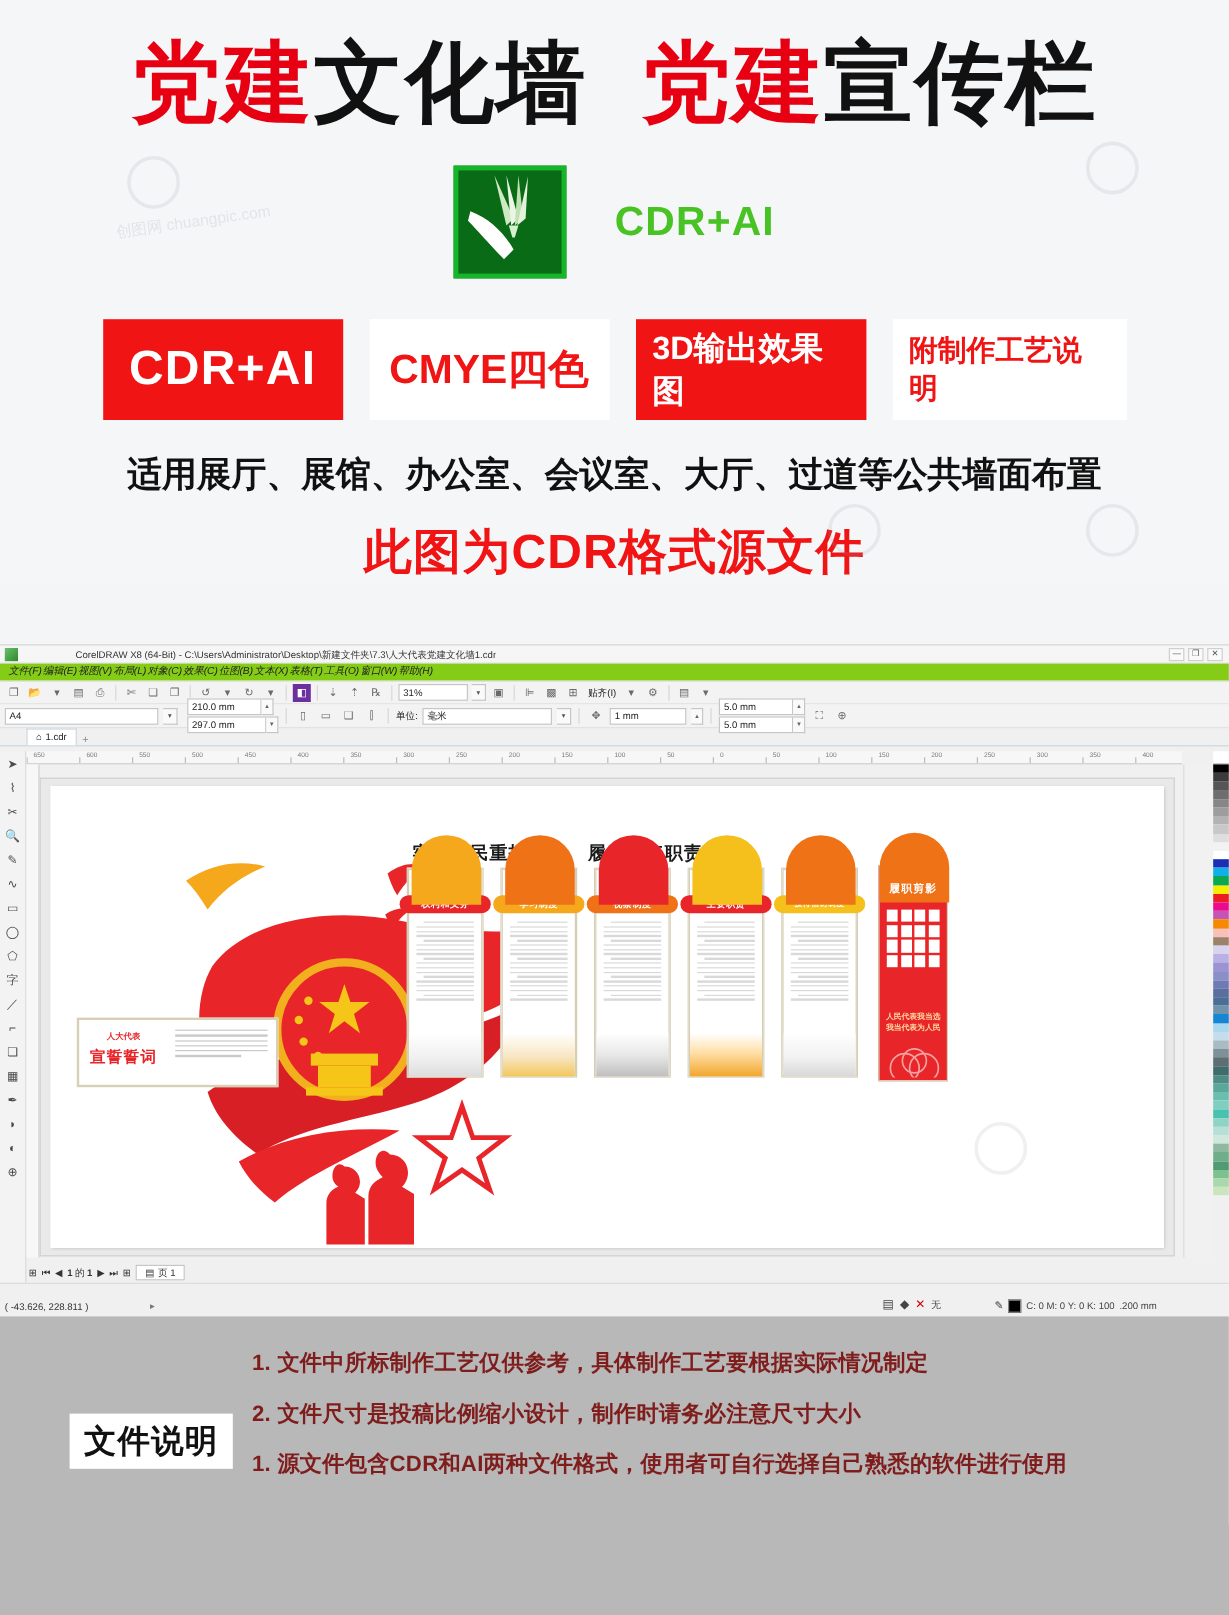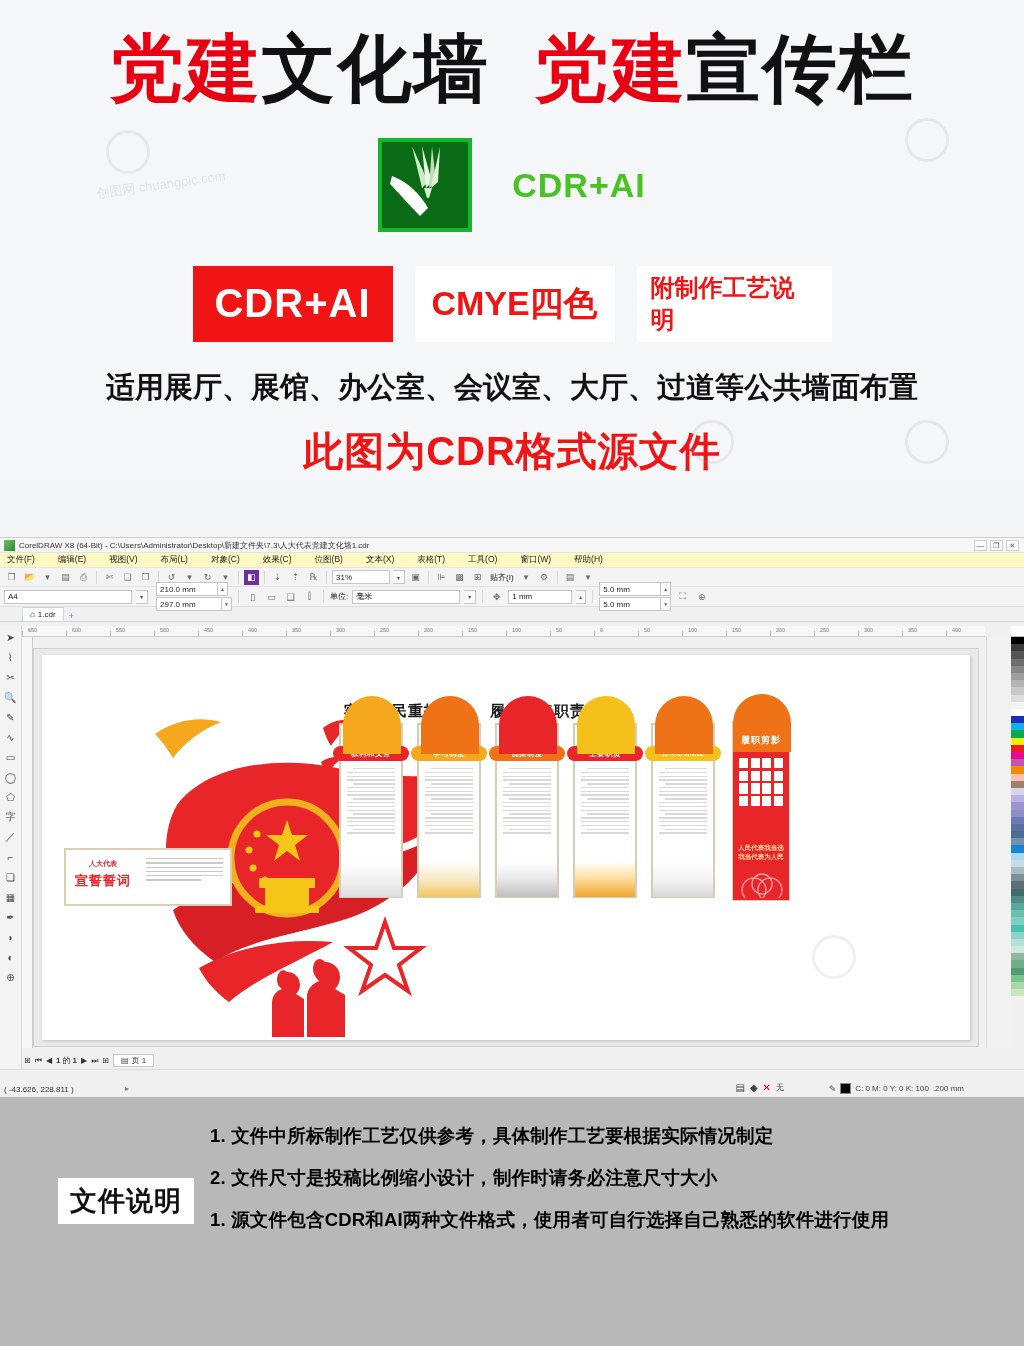"3D输出效果图" div.badge { html: none -> <div>3D输出效果图</div> }
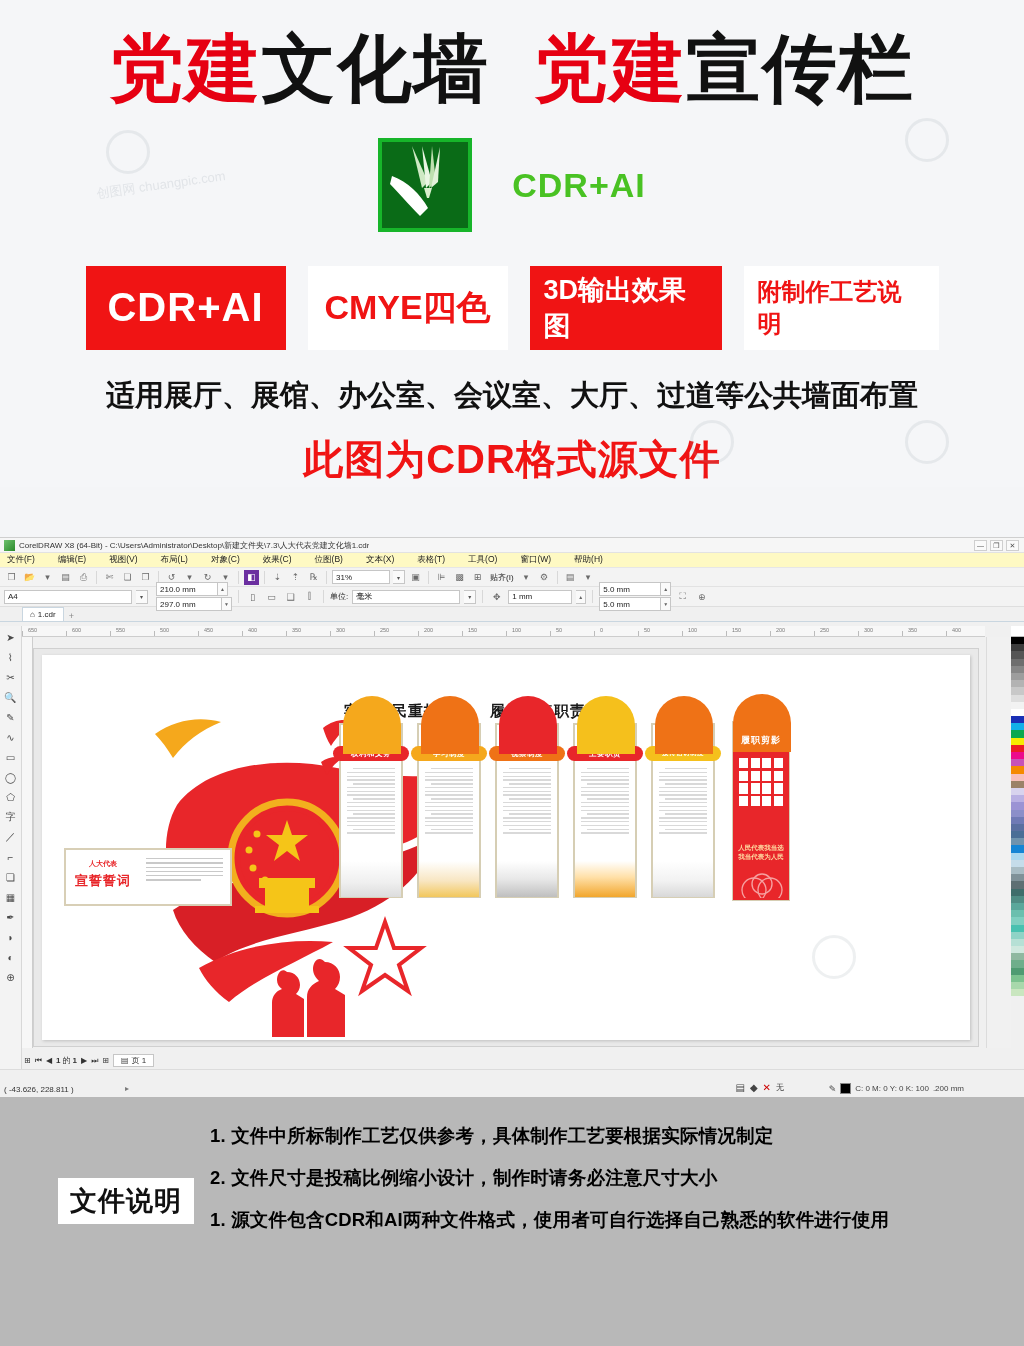"CorelDRAW X8 (64-Bit) -" .titlebar .tt { margin-left: none -> 44px }
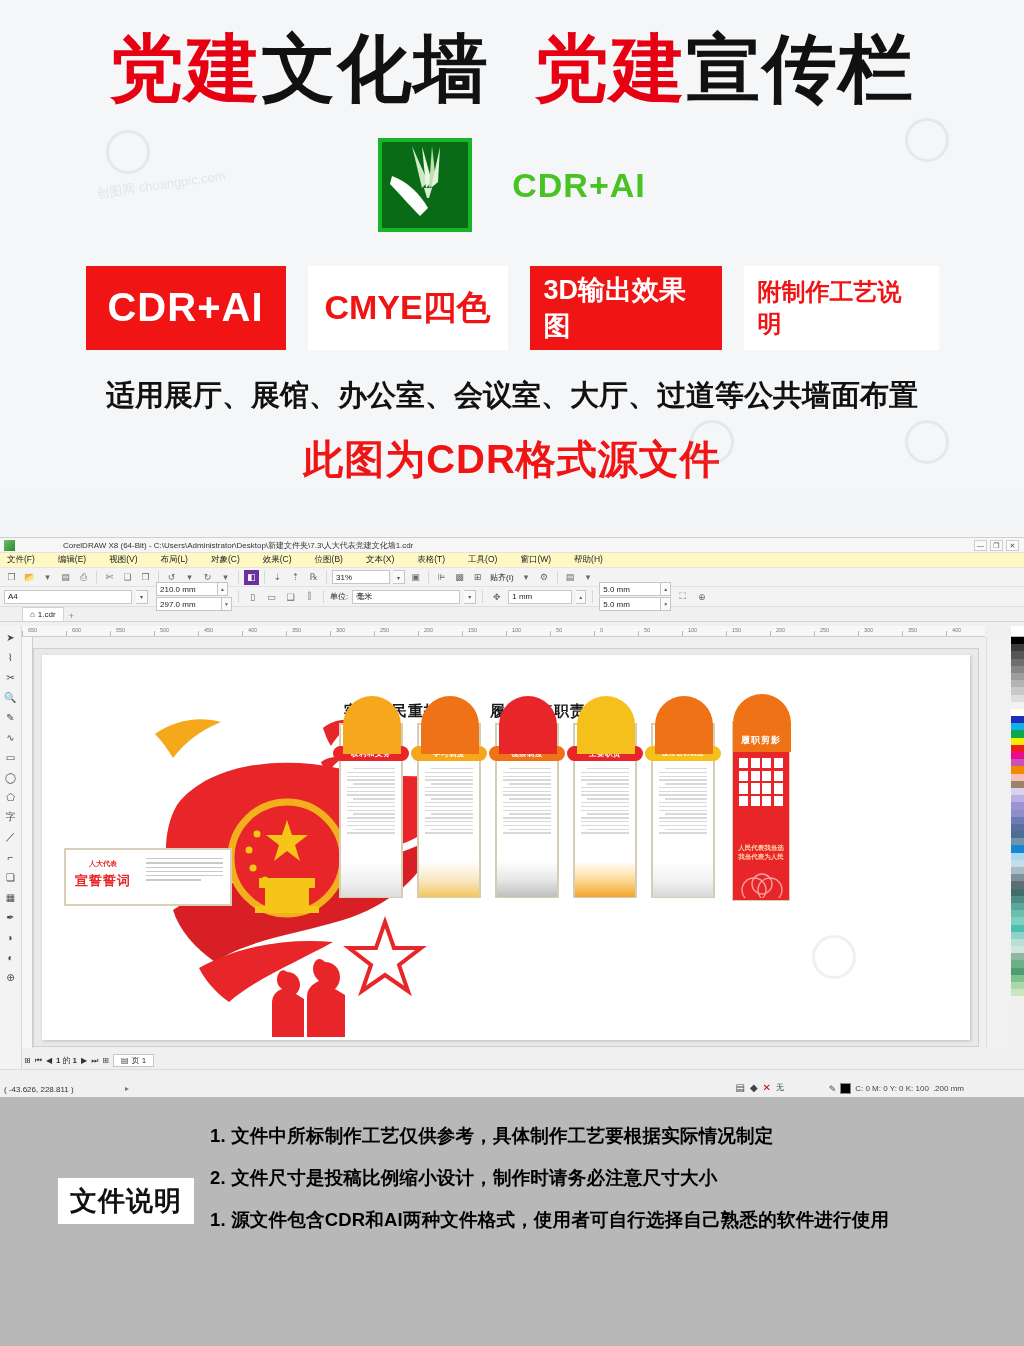"文件(F)" .menubar { background: #fef9c3 -> #84cc16; font-style: none -> italic; gap: 23px -> 1px }
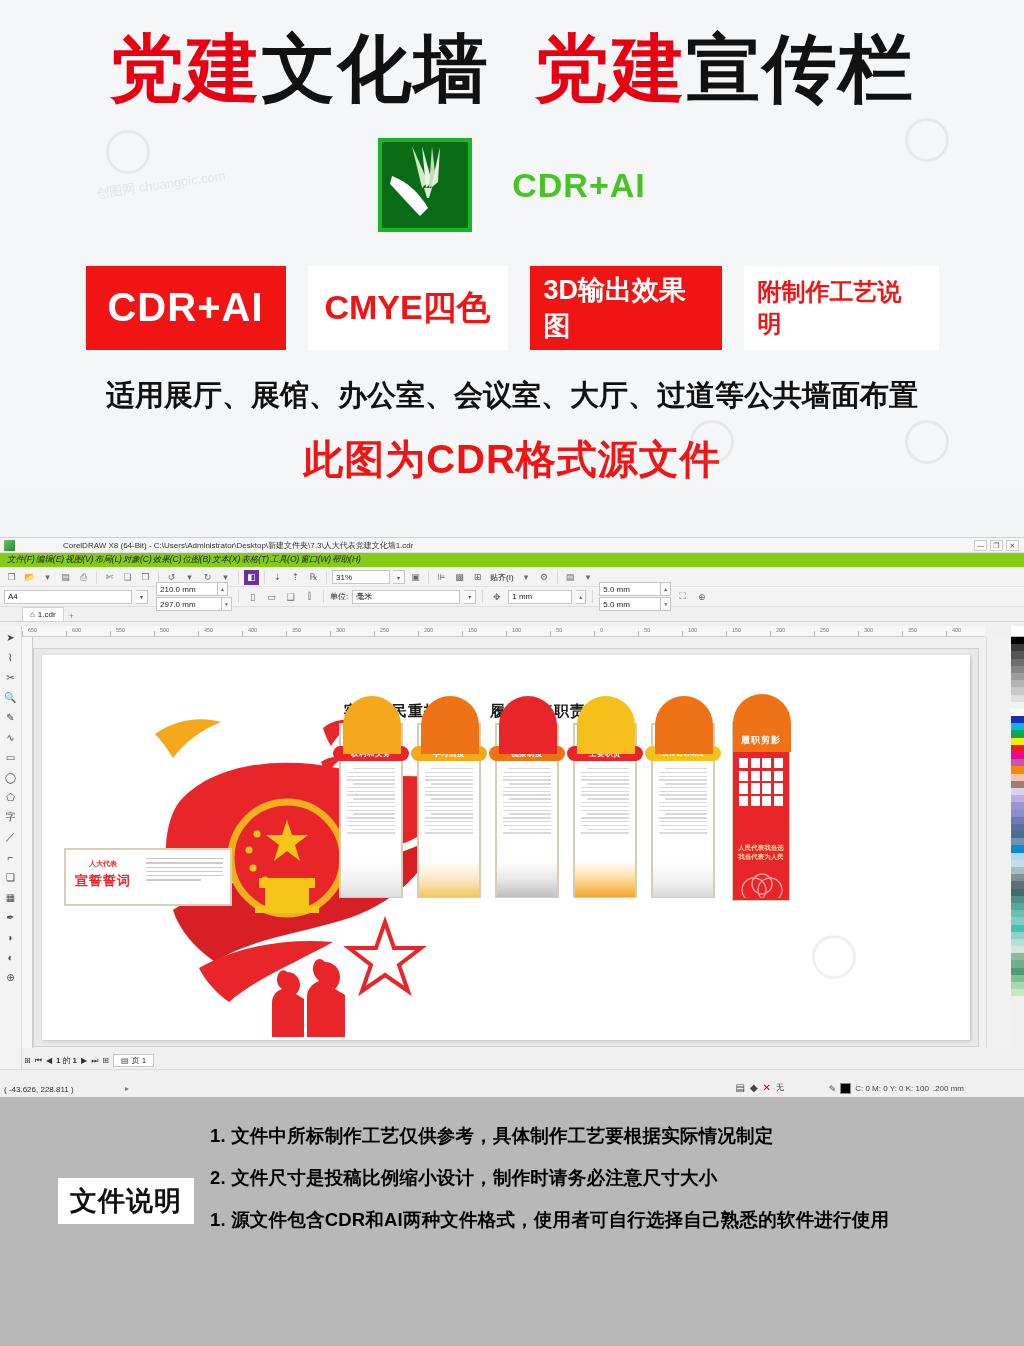"1. 文件中所标制作工艺仅供参考，具体制作工艺要根据实际情况制定" .notes li { color: #000000 -> #7f1d1d }
